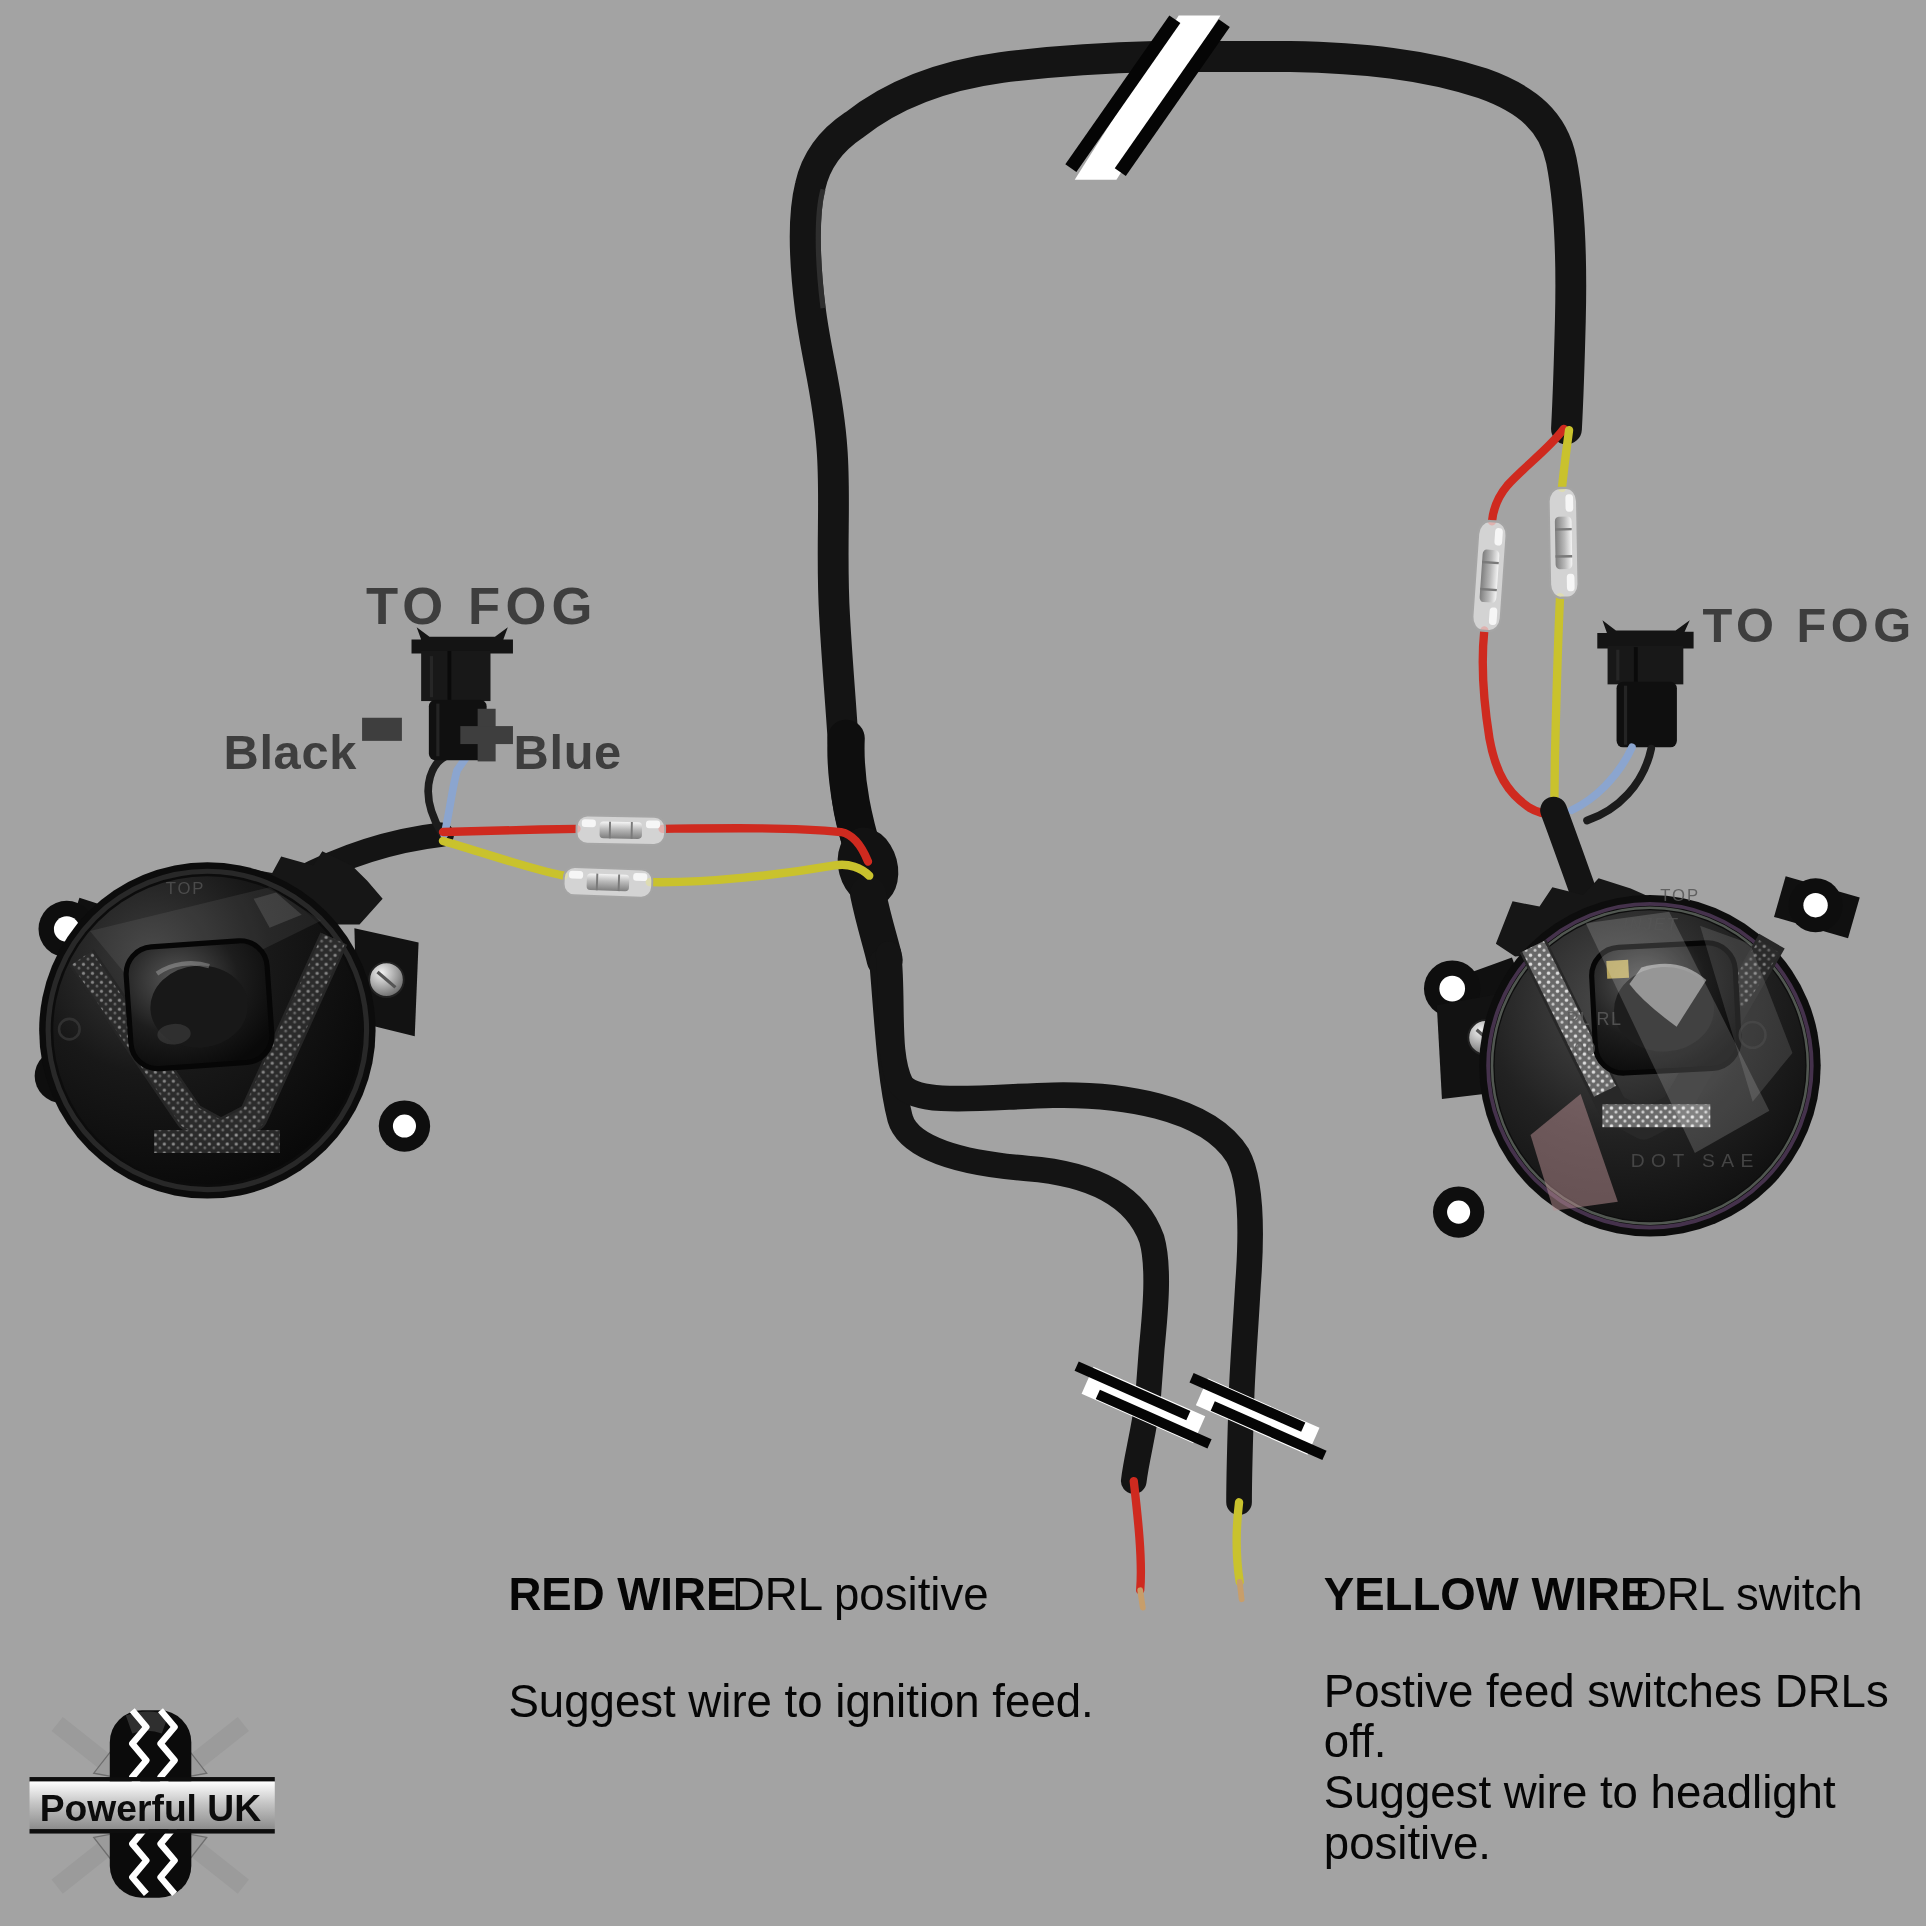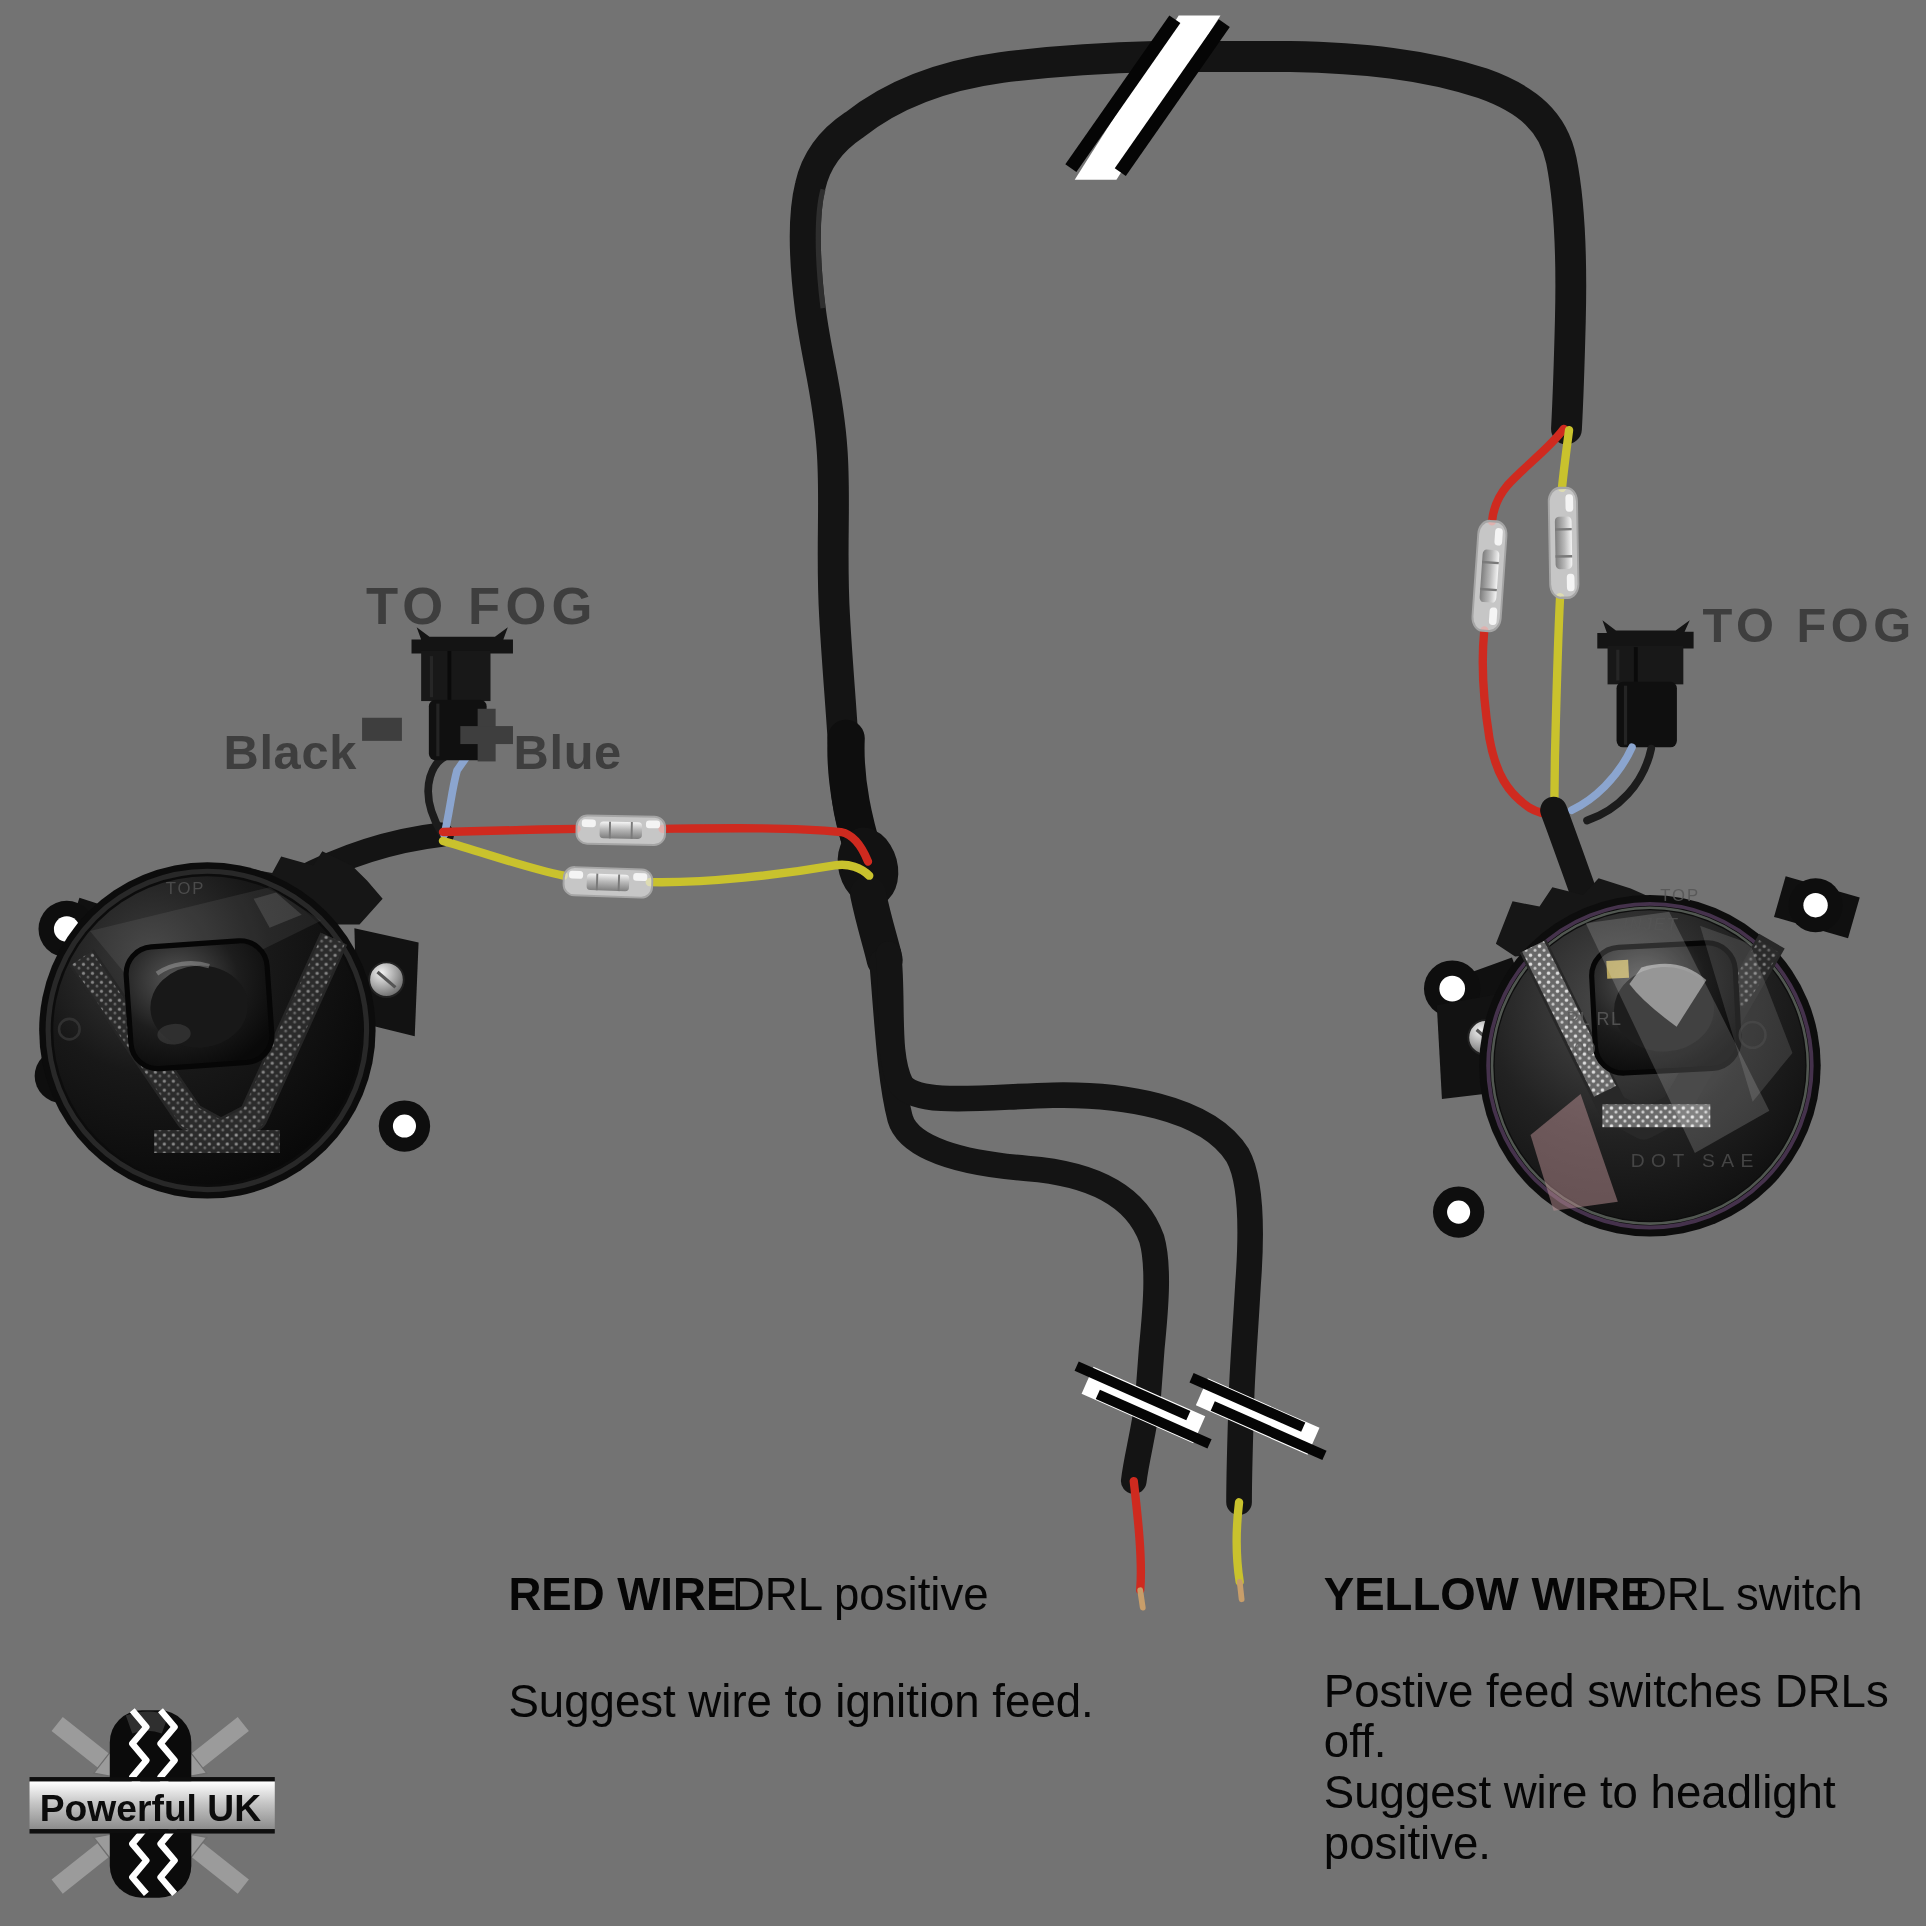"TO FOG" .stage { background: #737373 -> #a3a3a3 }
